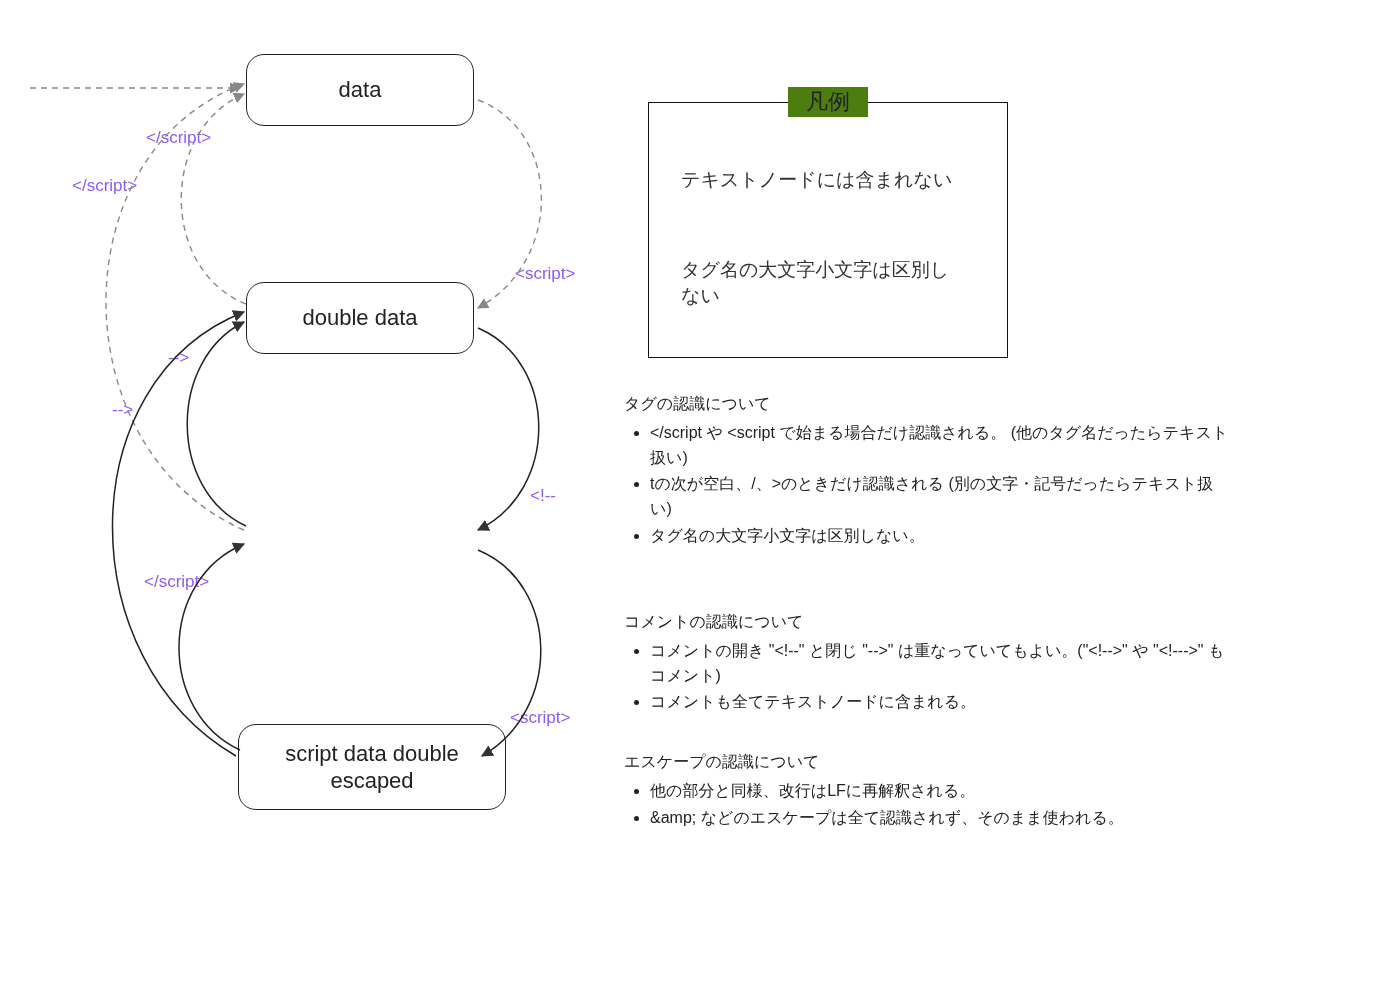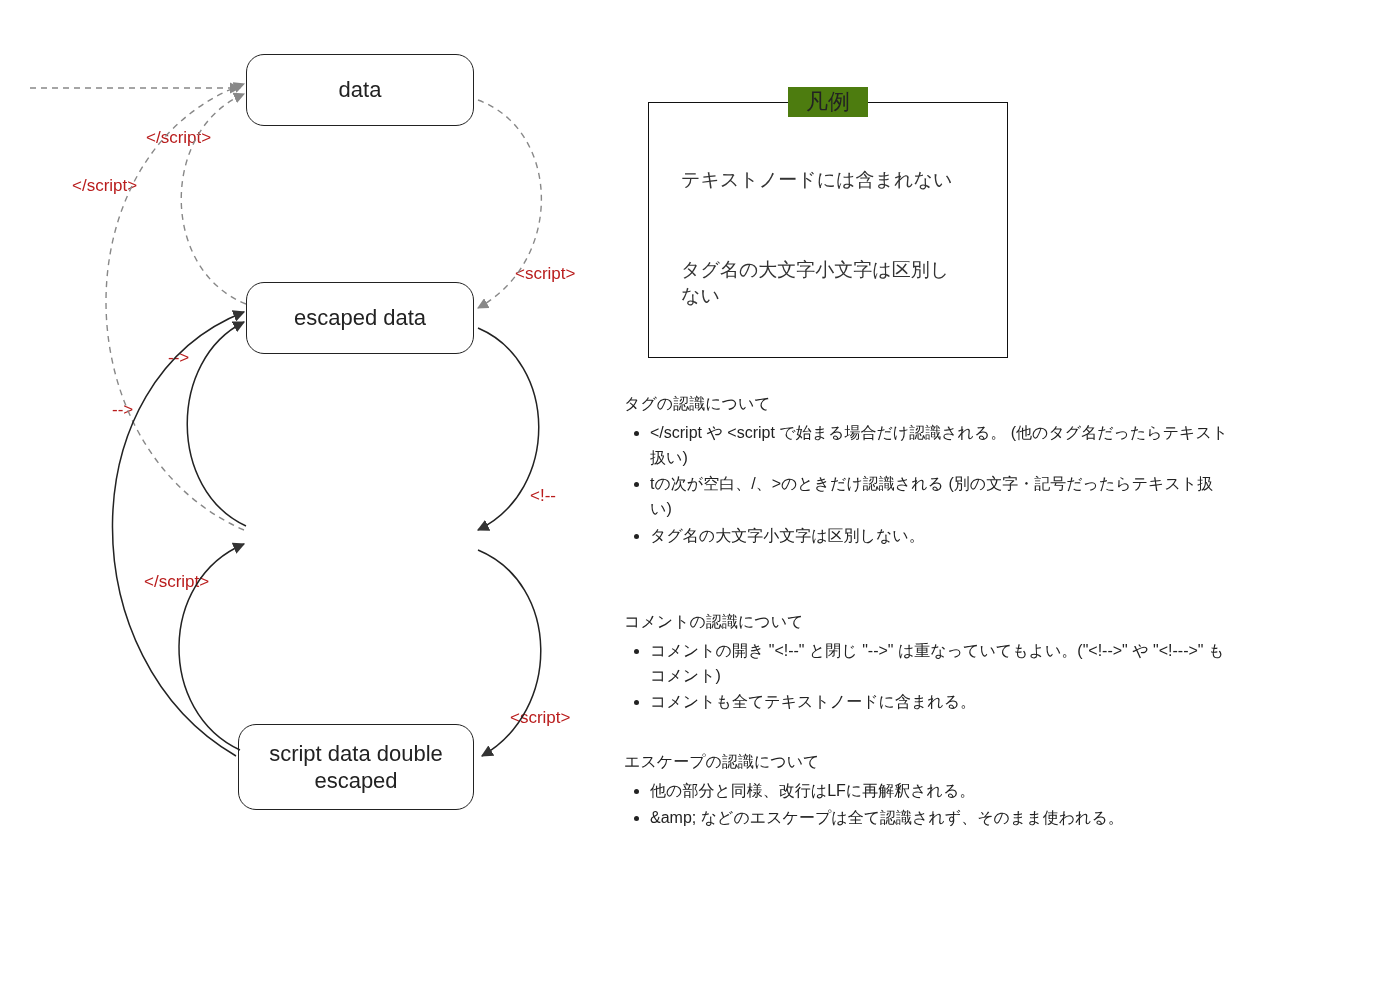"</script>" .elabel { color: #b91c1c -> #8b5cf6 }
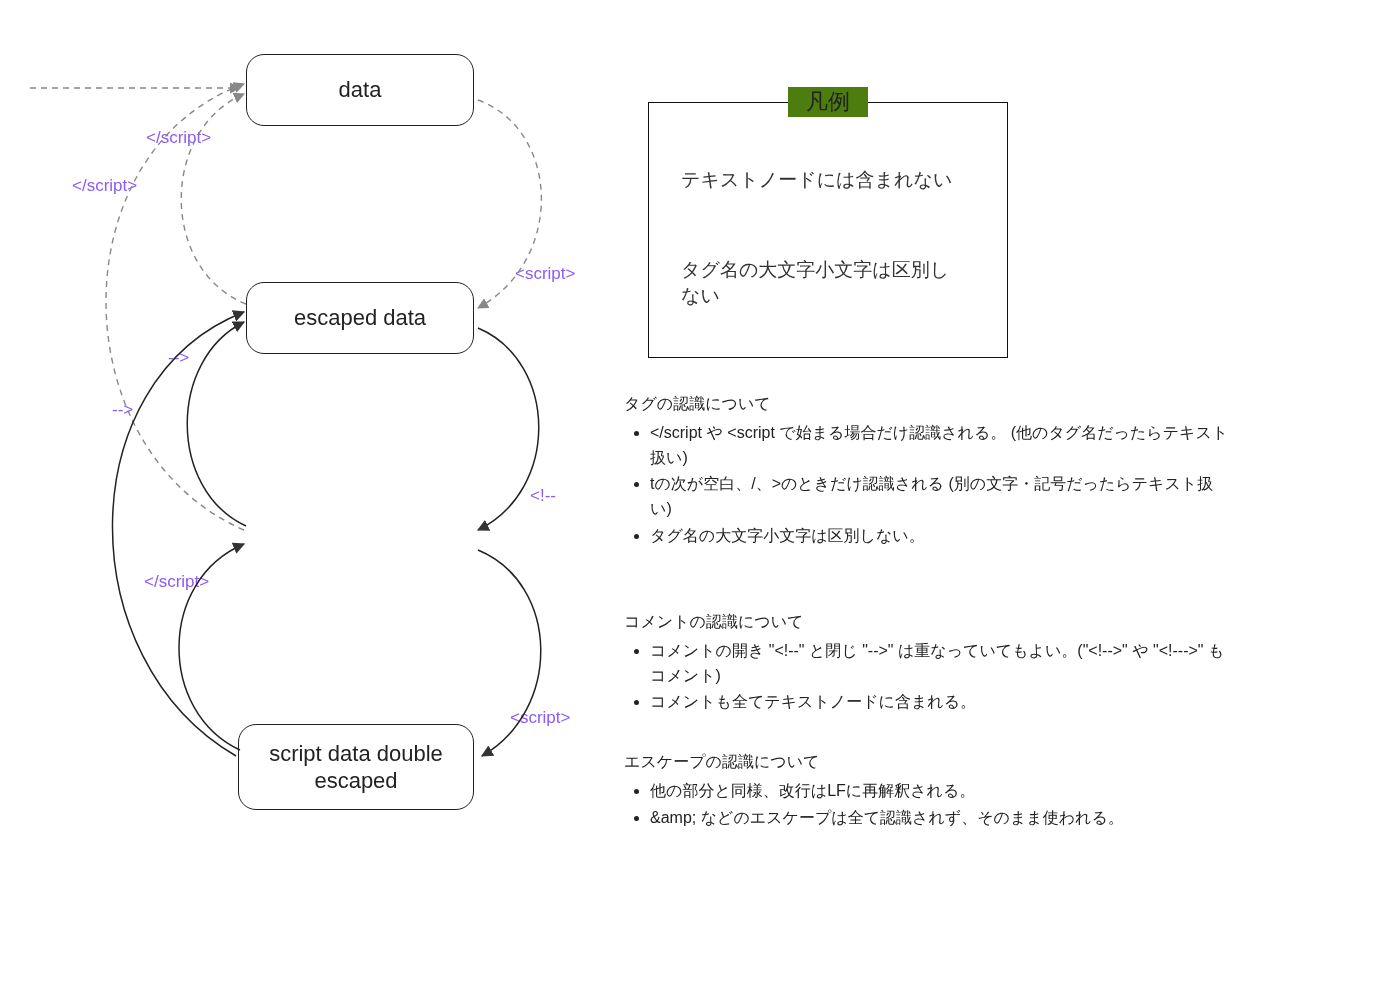"escaped data" div.node { text: escaped -> double }
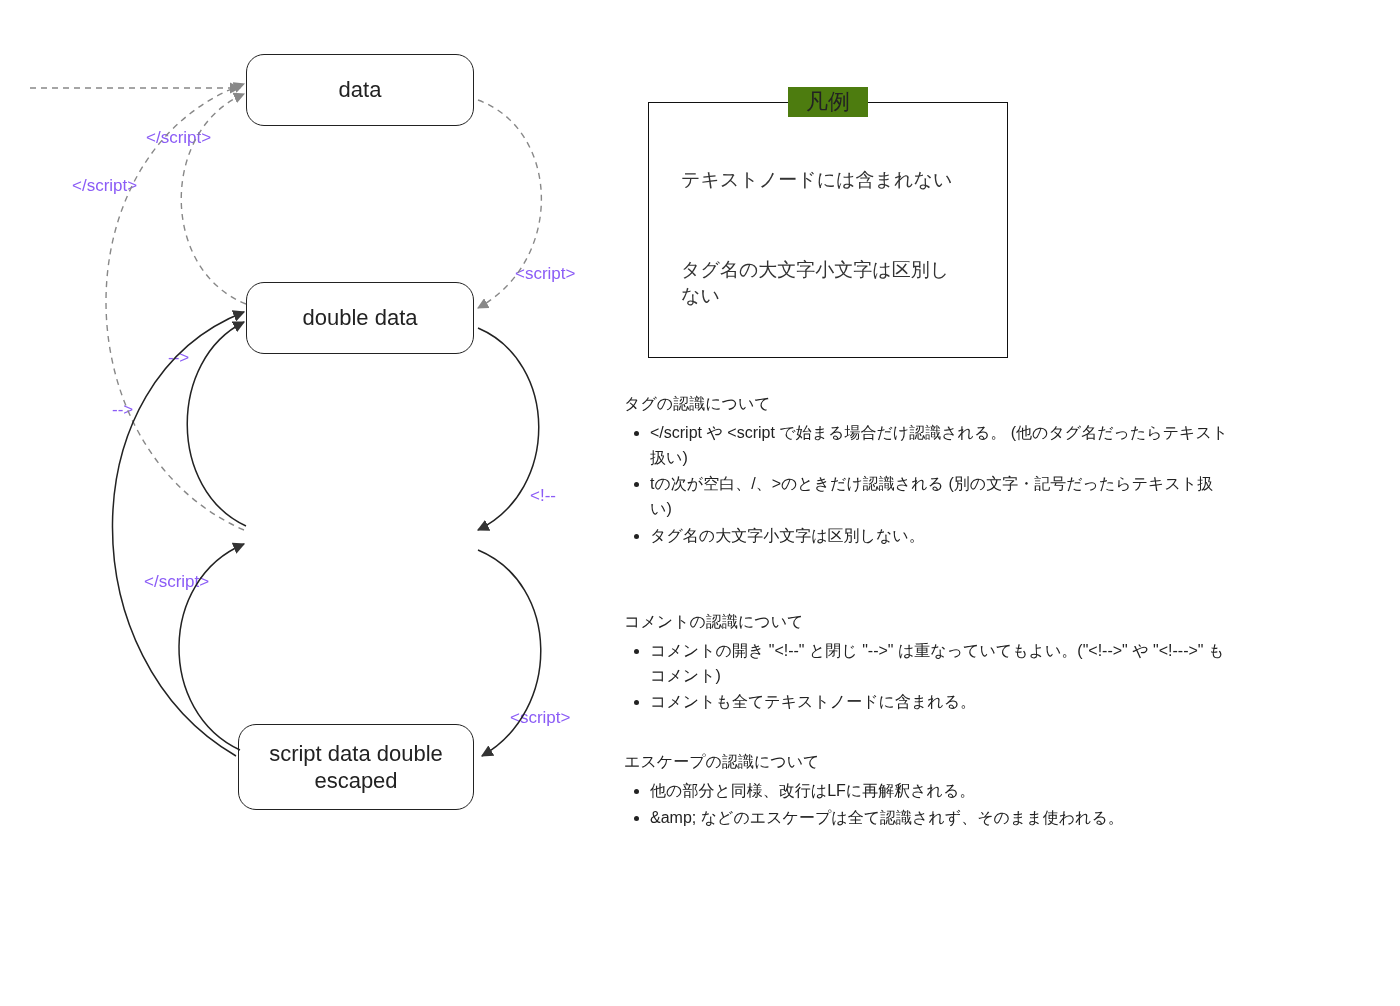"script data double escaped" .node.wider { width: 236px -> 268px }
